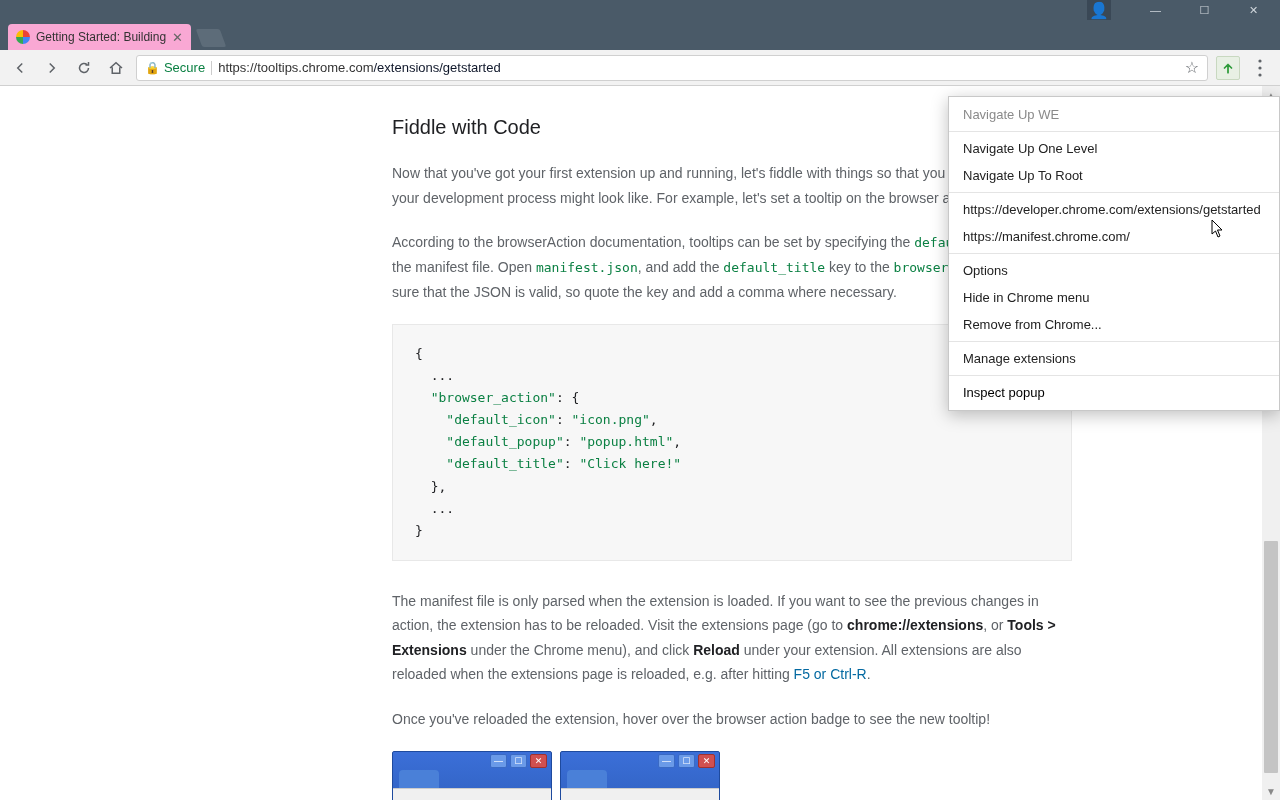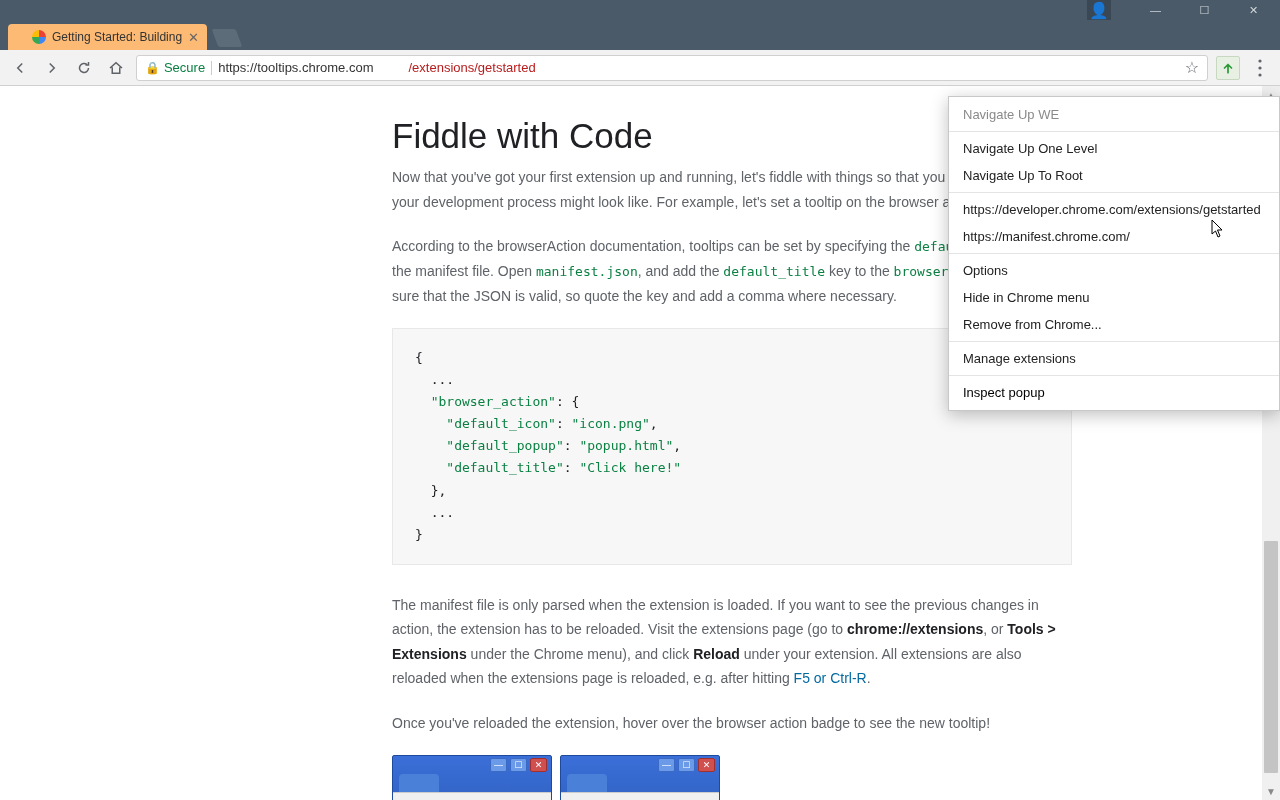"Getting Started: Building" .tab { background: #fdba74 -> #f9a8d4; padding: 0 8px 0 24px -> 0 8px 0 8px }
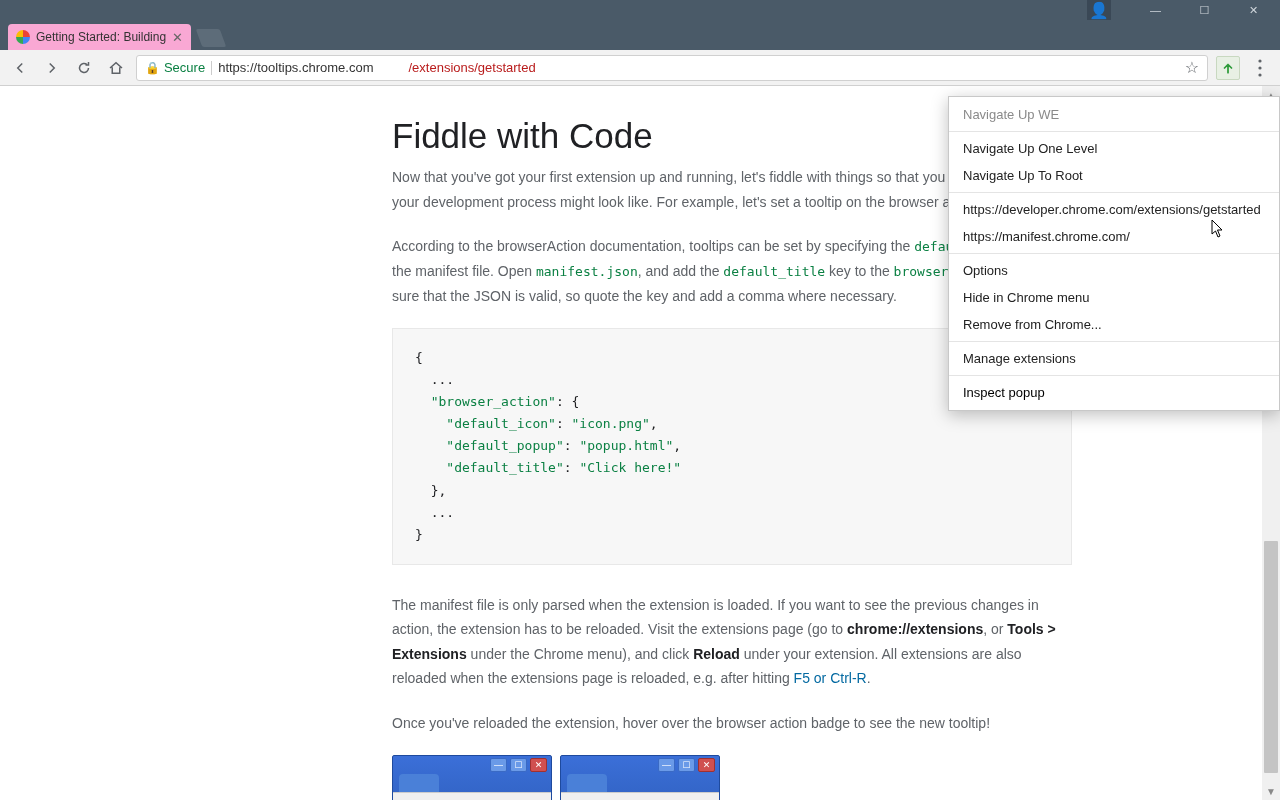"/extensions/getstarted" .url-text .gray { color: #b91c1c -> #0f172a; margin-left: 35px -> none }
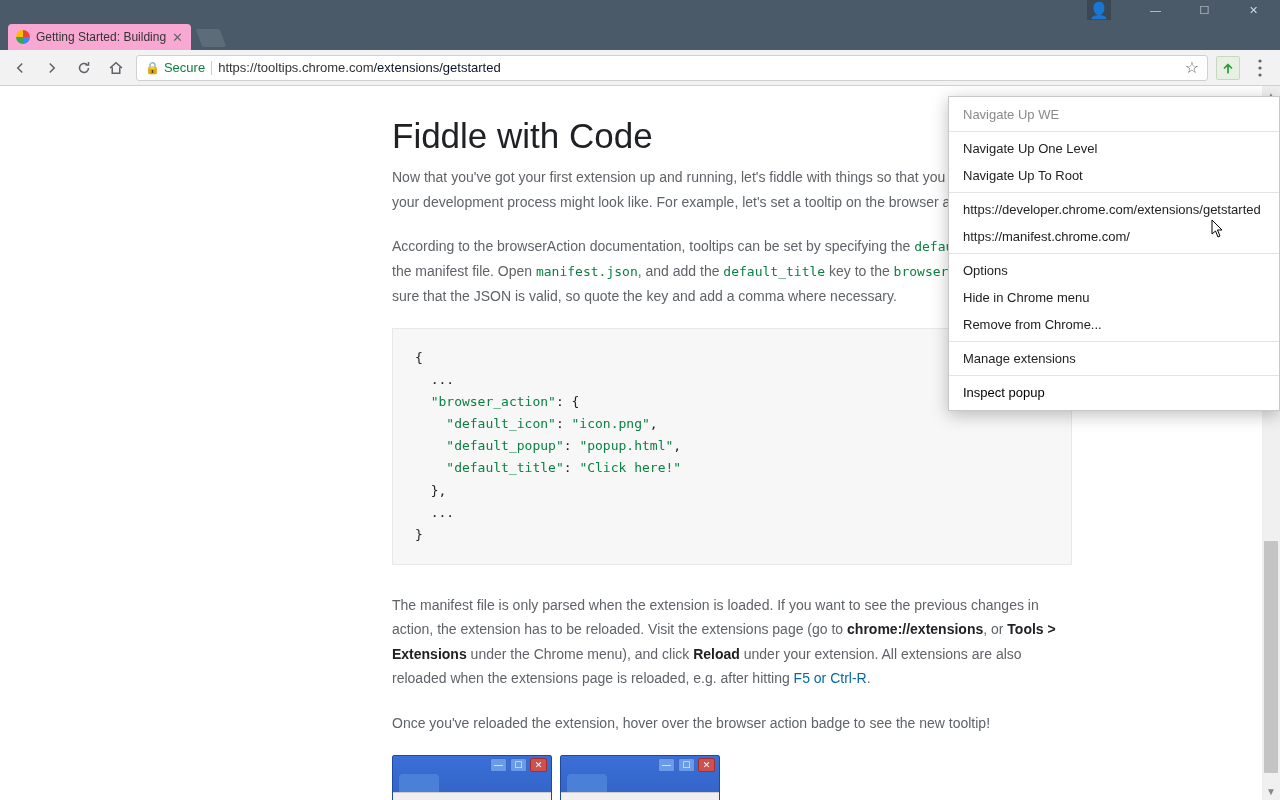"Fiddle with Code" .page-inner h1 { font-size: 35px -> 20px; margin-bottom: 9px -> 22px }
